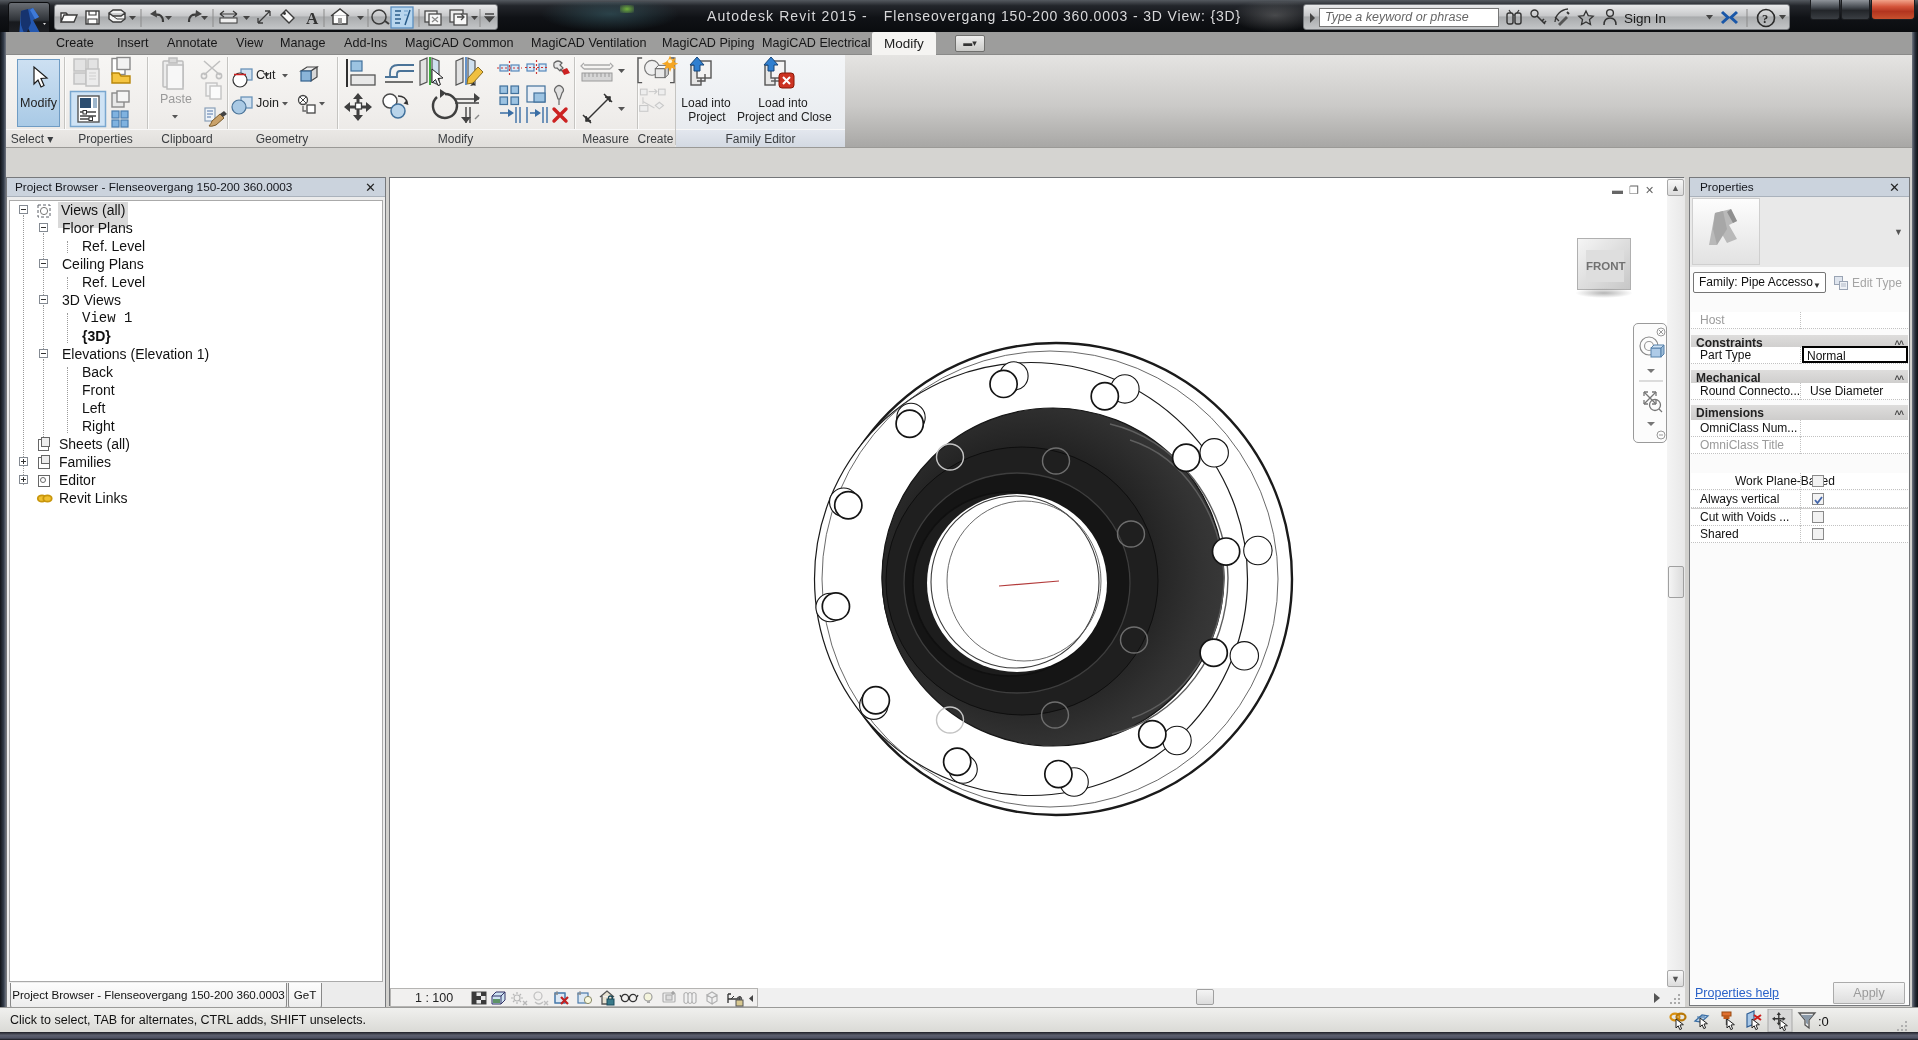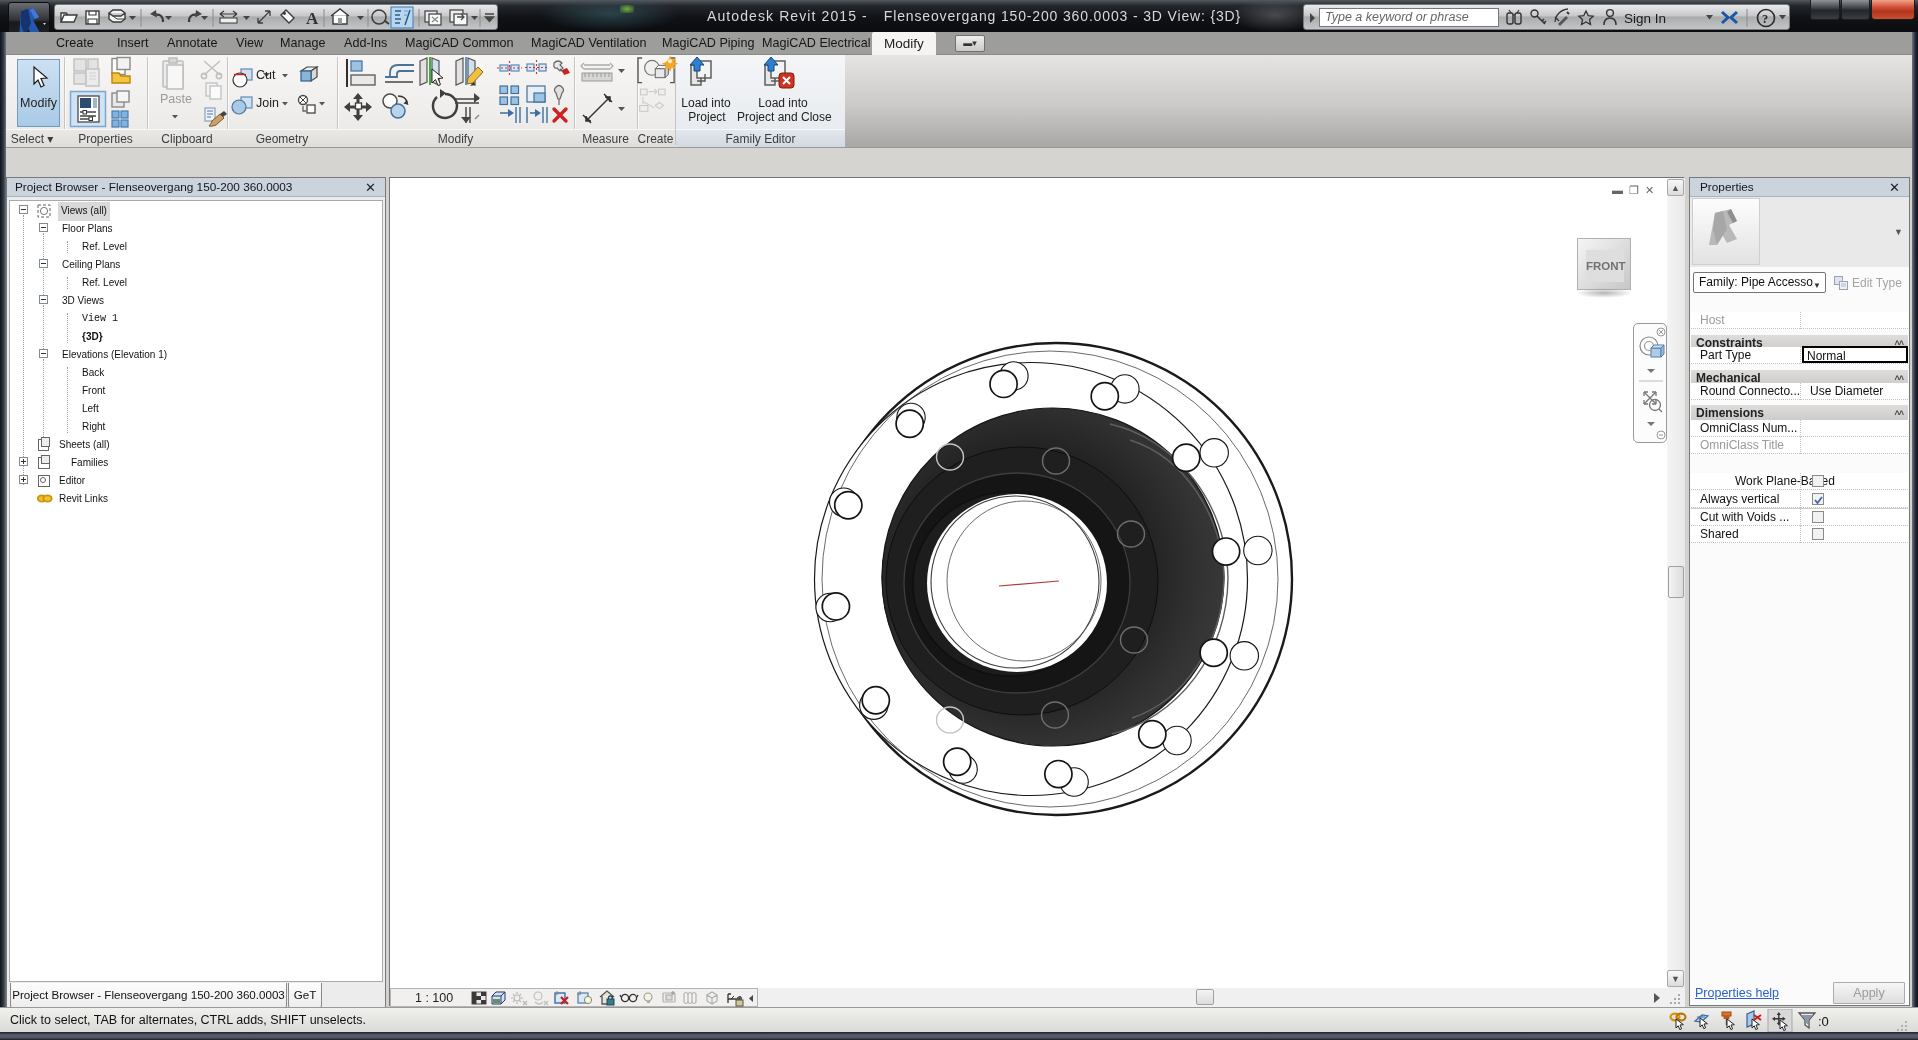"Views (all)" .ti { font-size: 10px -> 14px; height: 19px -> 26px }
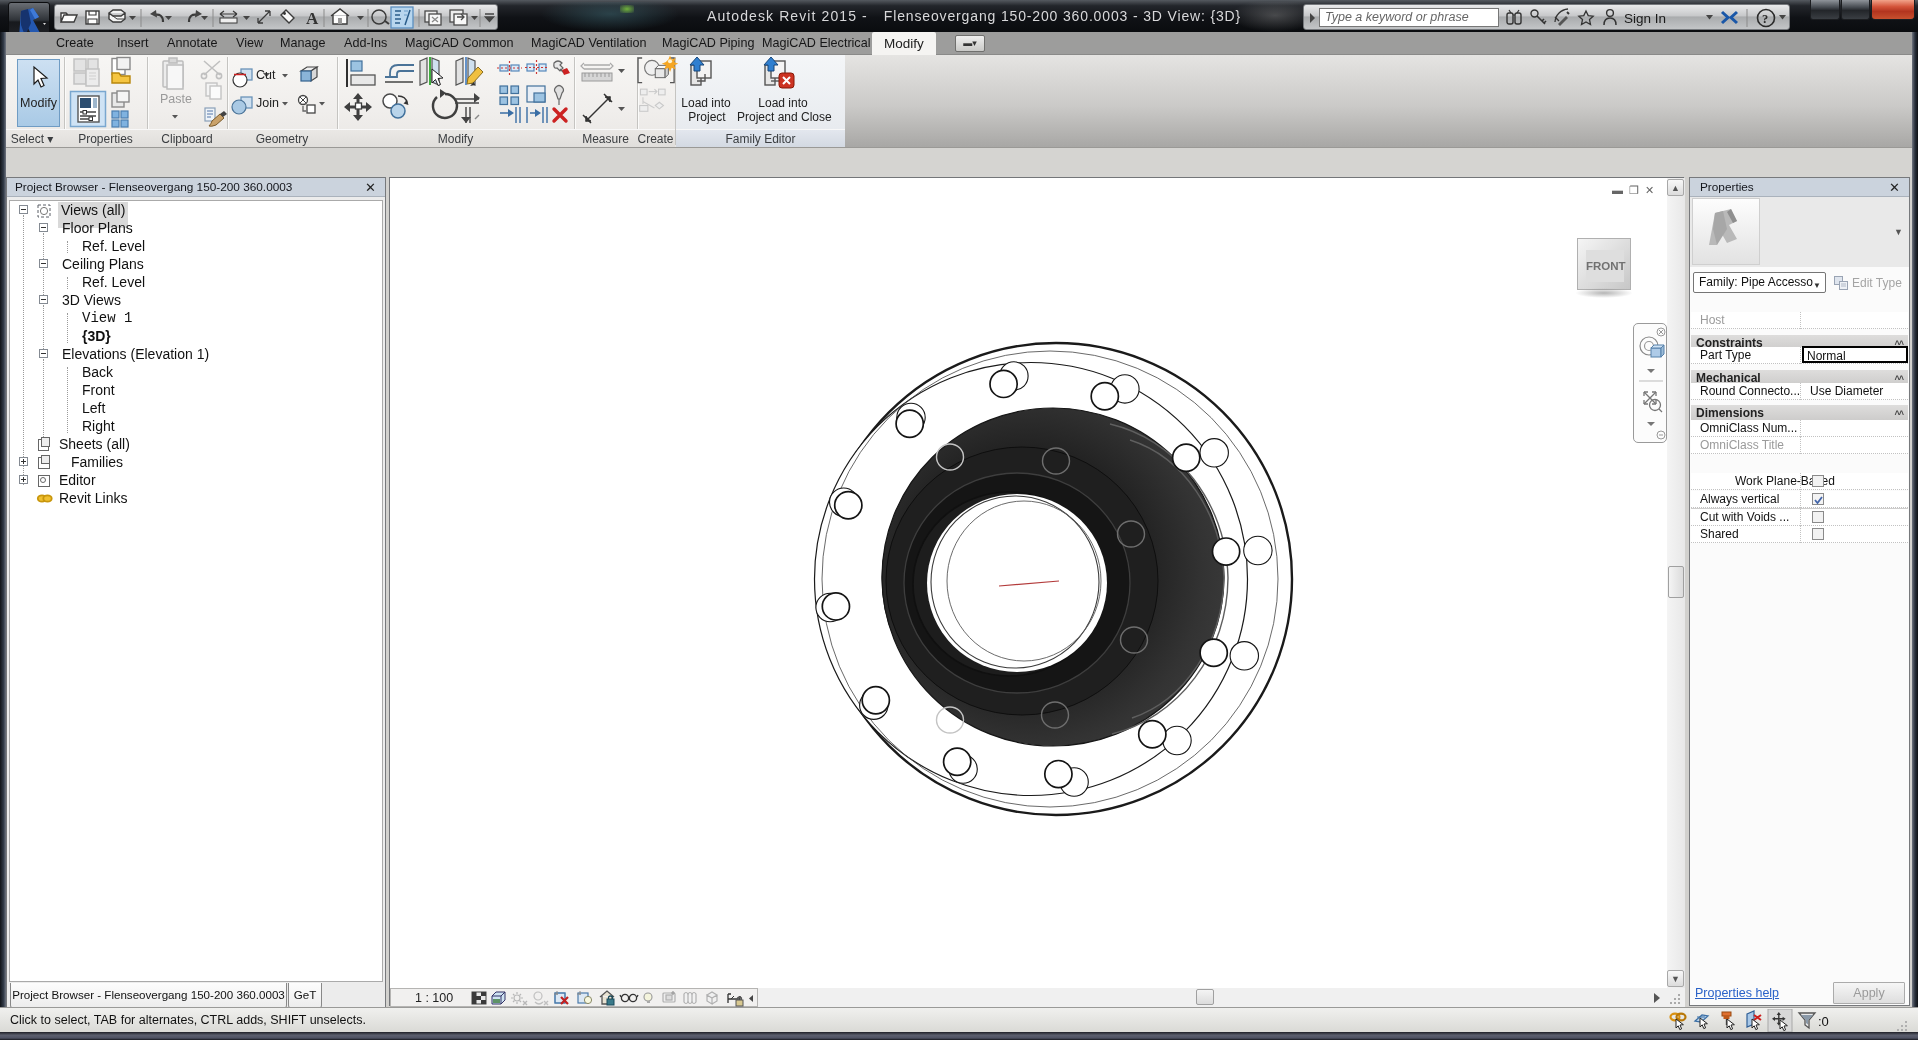"Families" div.ti { left: 61px -> 49px }
